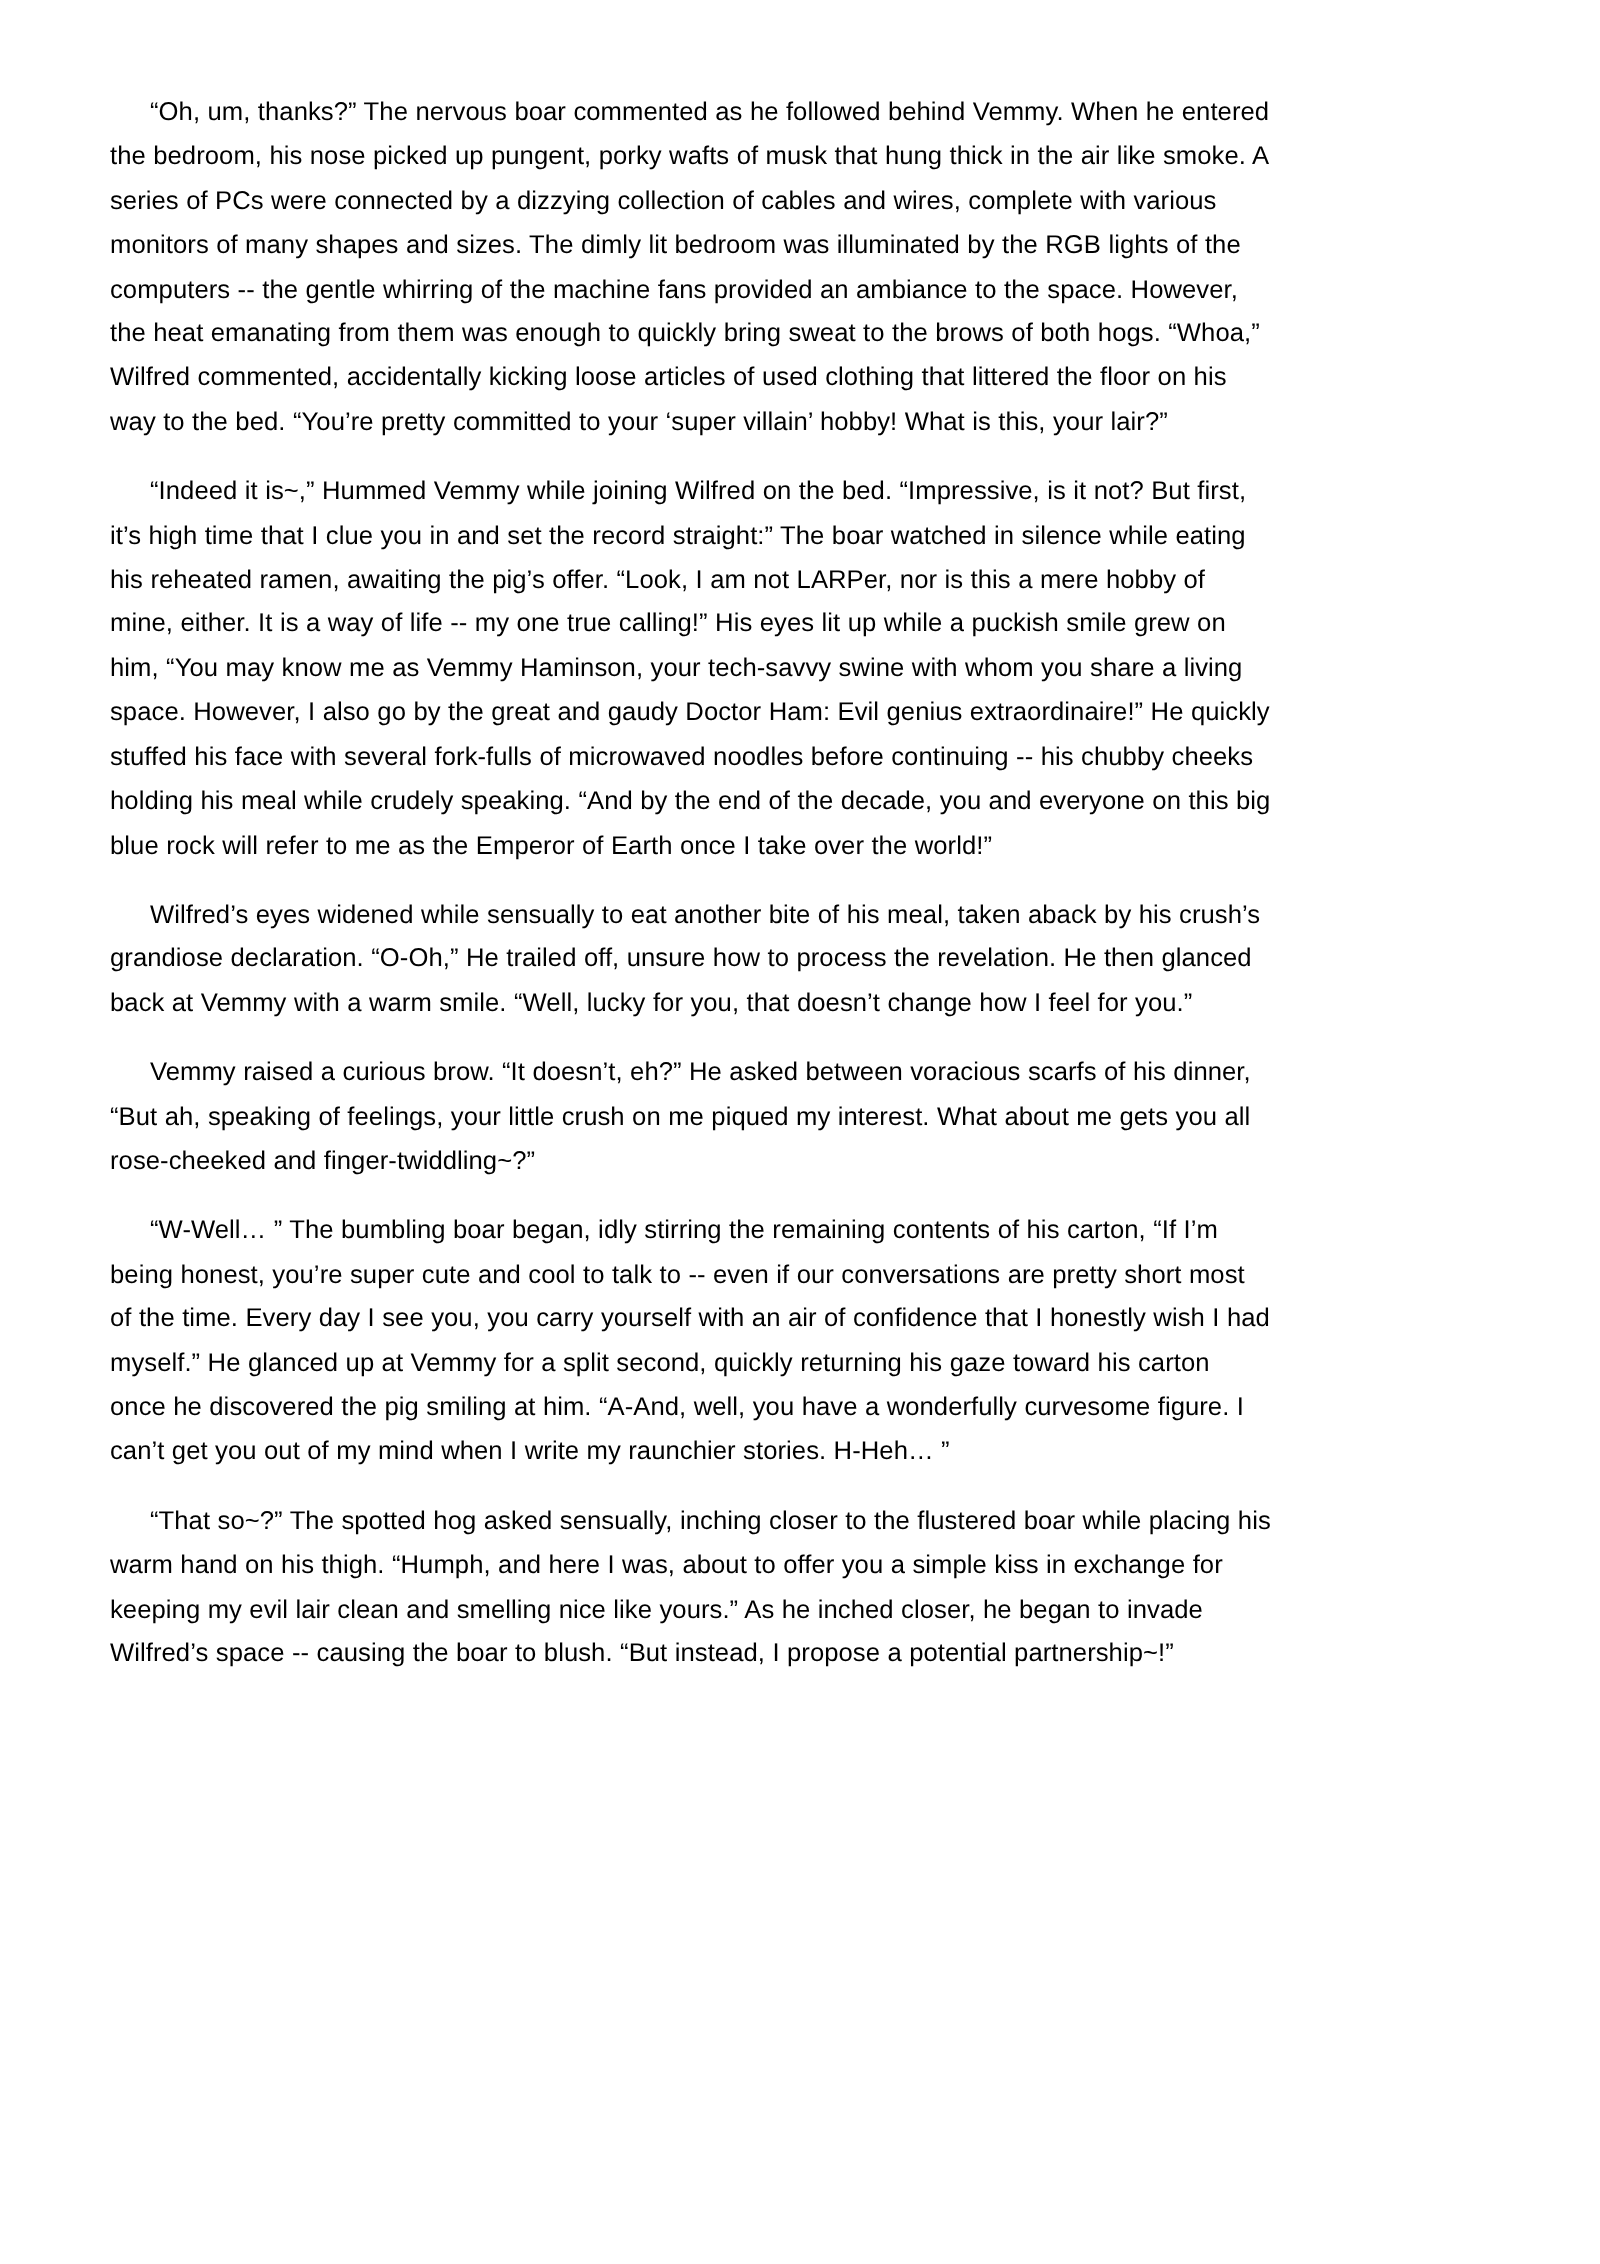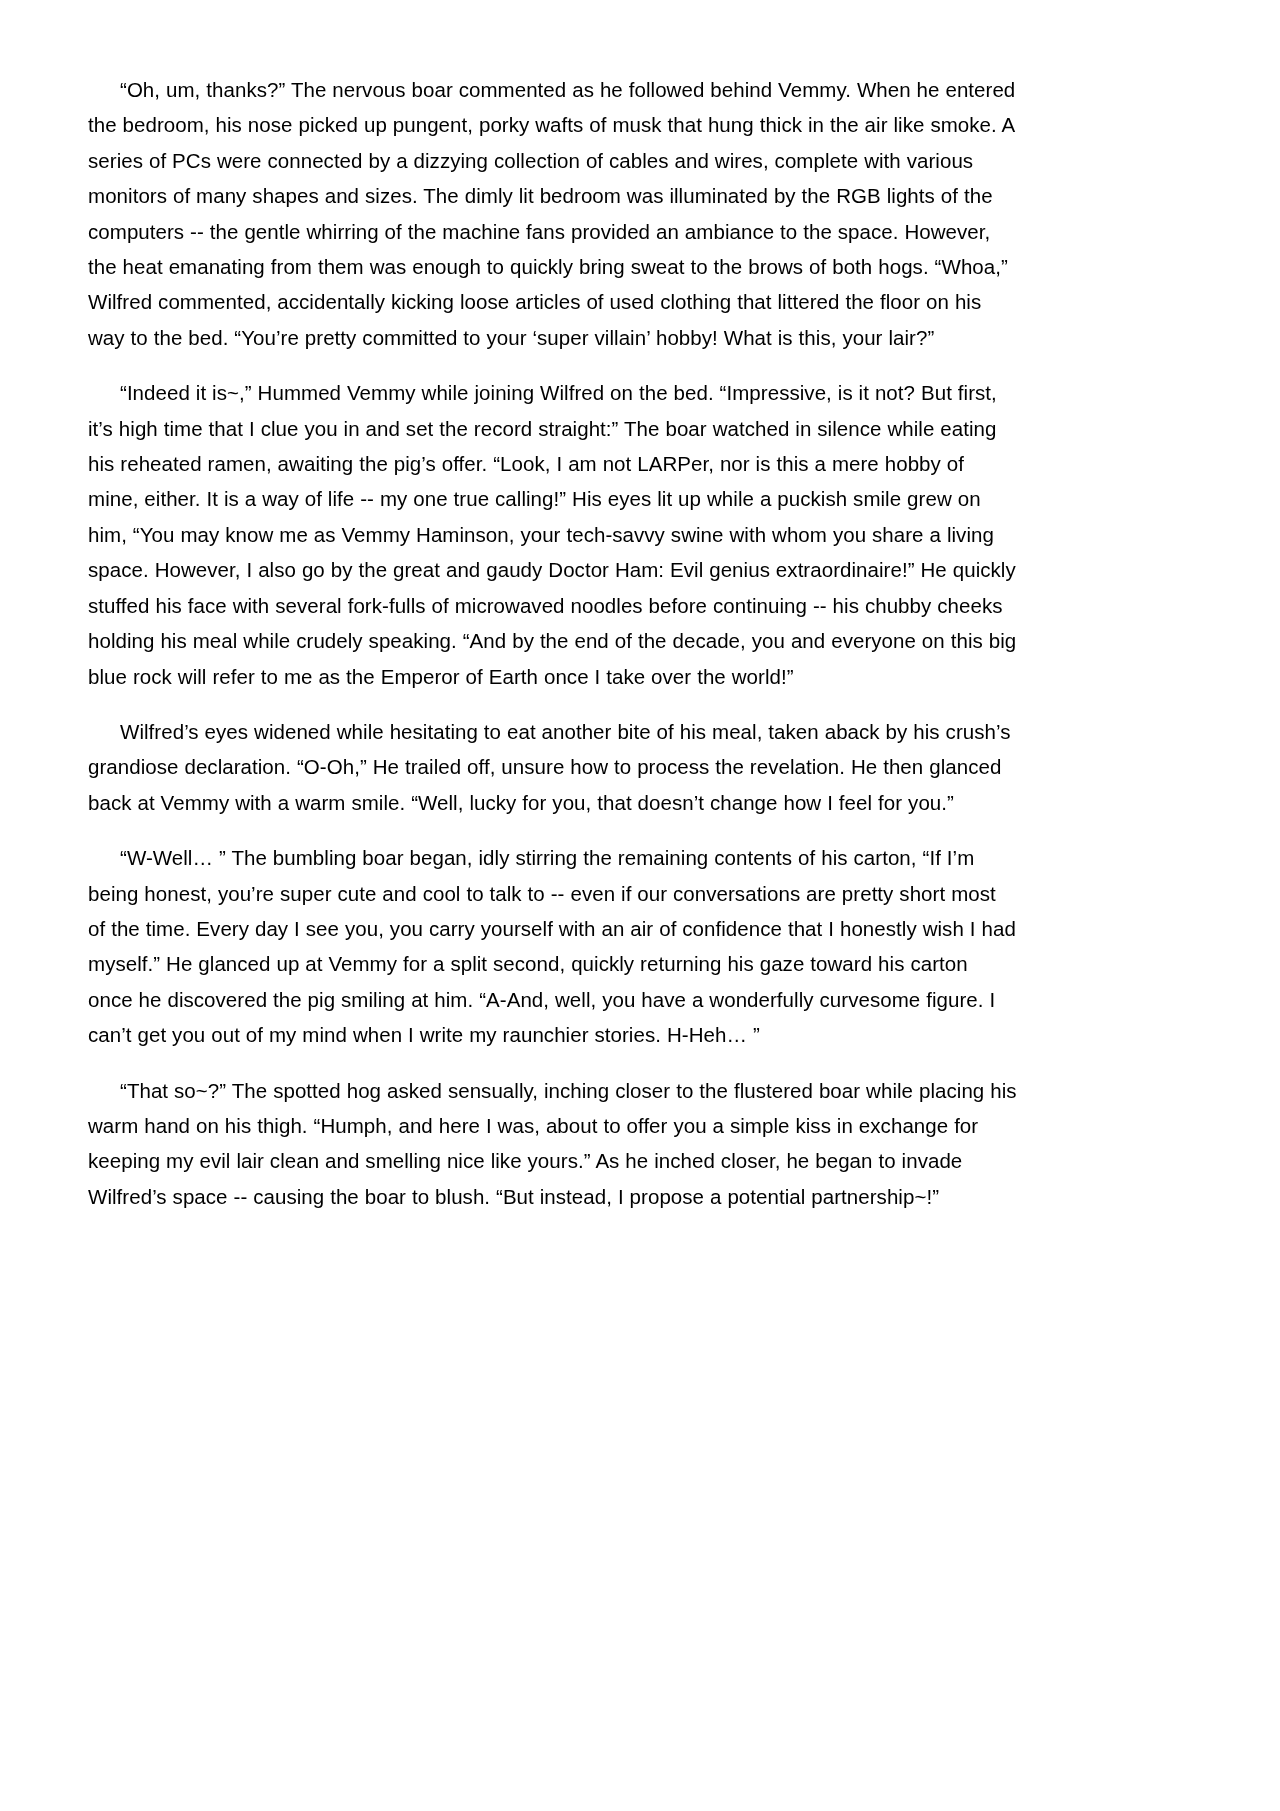"Wilfred’s eyes widened while hesitating" p.para { text: hesitating -> sensually }
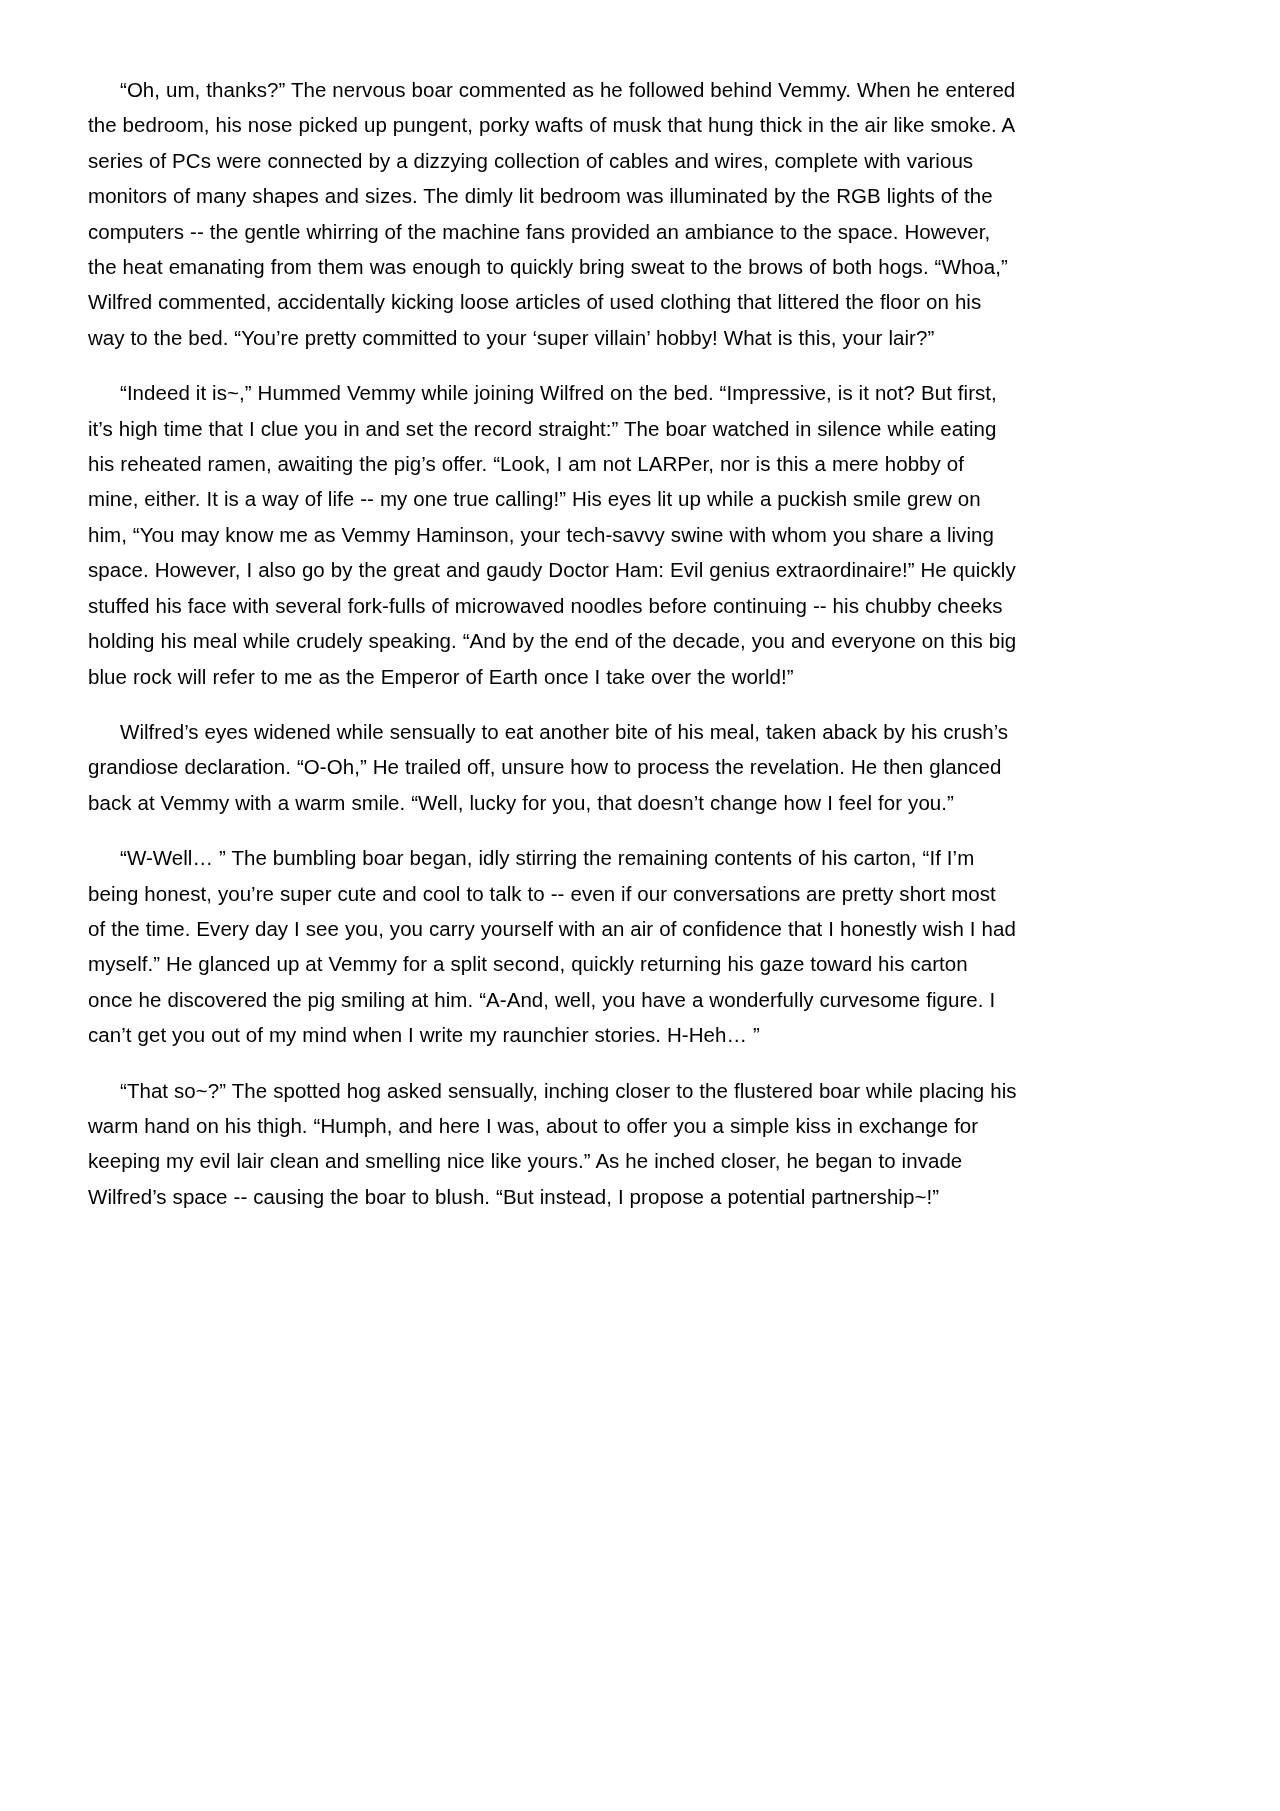"Vemmy raised a curious brow." p.para { html: none -> <p>Vemmy raised a curious brow. “It doesn’t, eh?” He asked between voracious scarfs of his dinner, “But ah, speaking of feelings, your little crush on me piqued my interest. What about me gets you all rose-cheeked and finger-twiddling~?”</p> }
